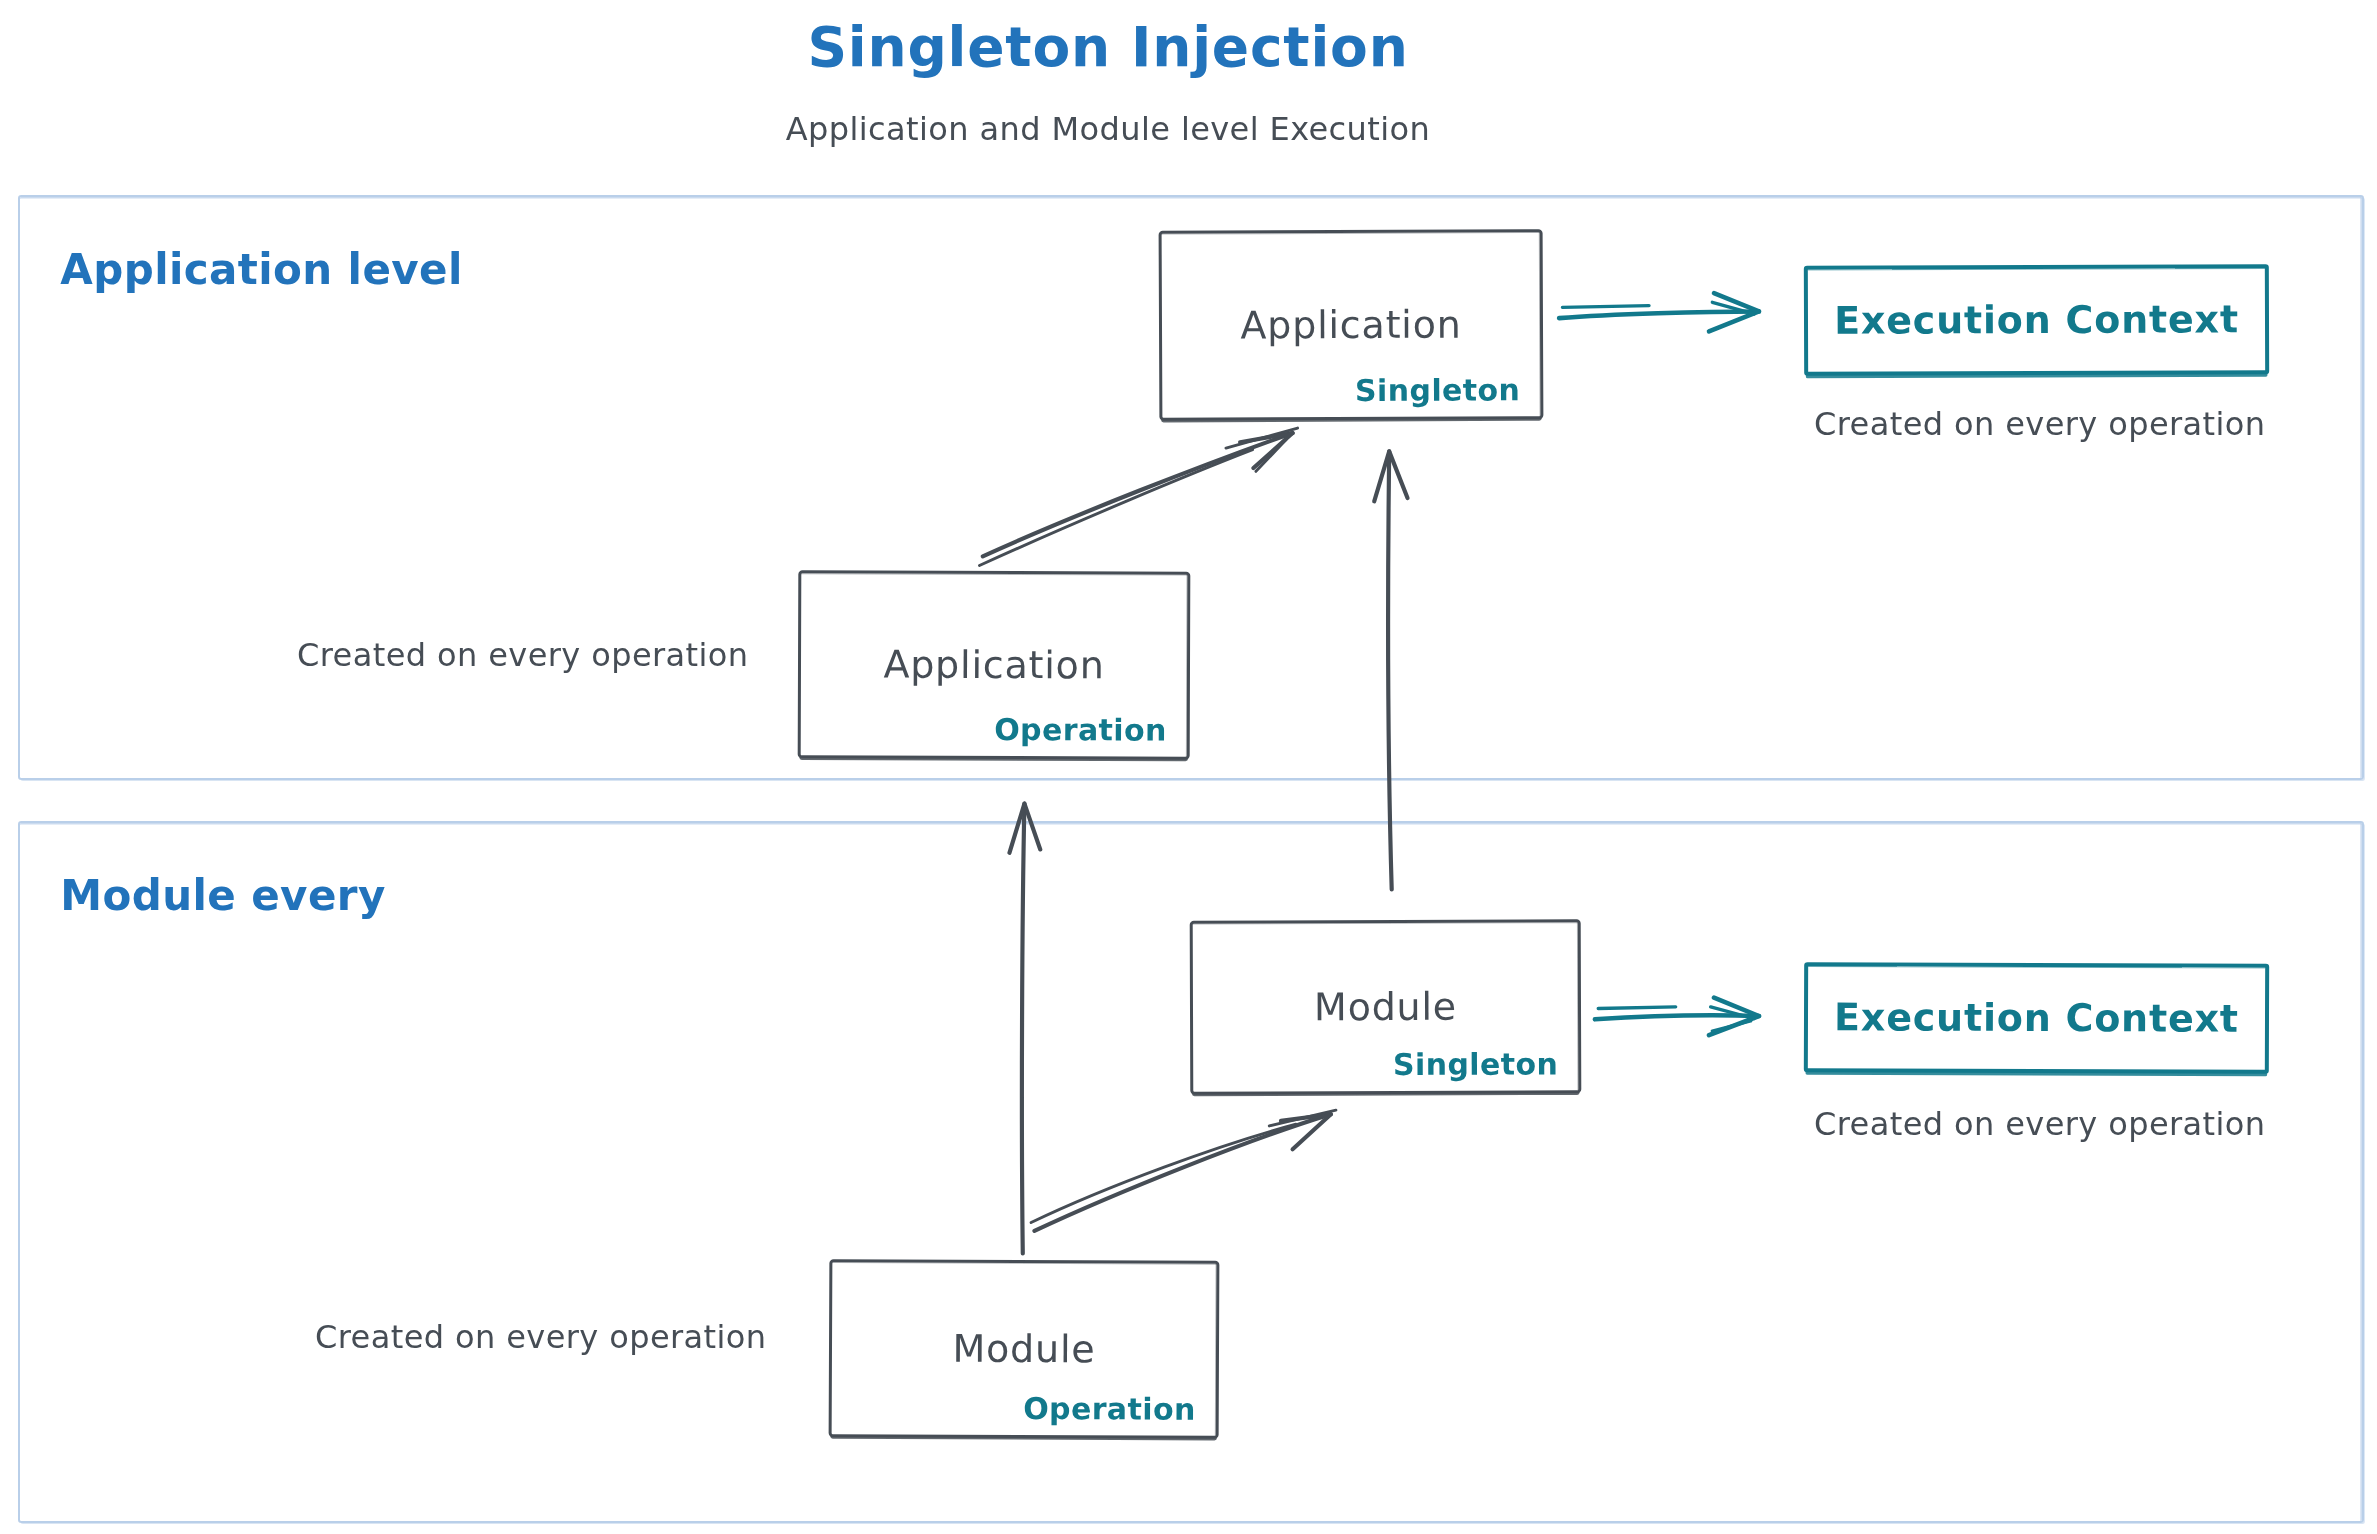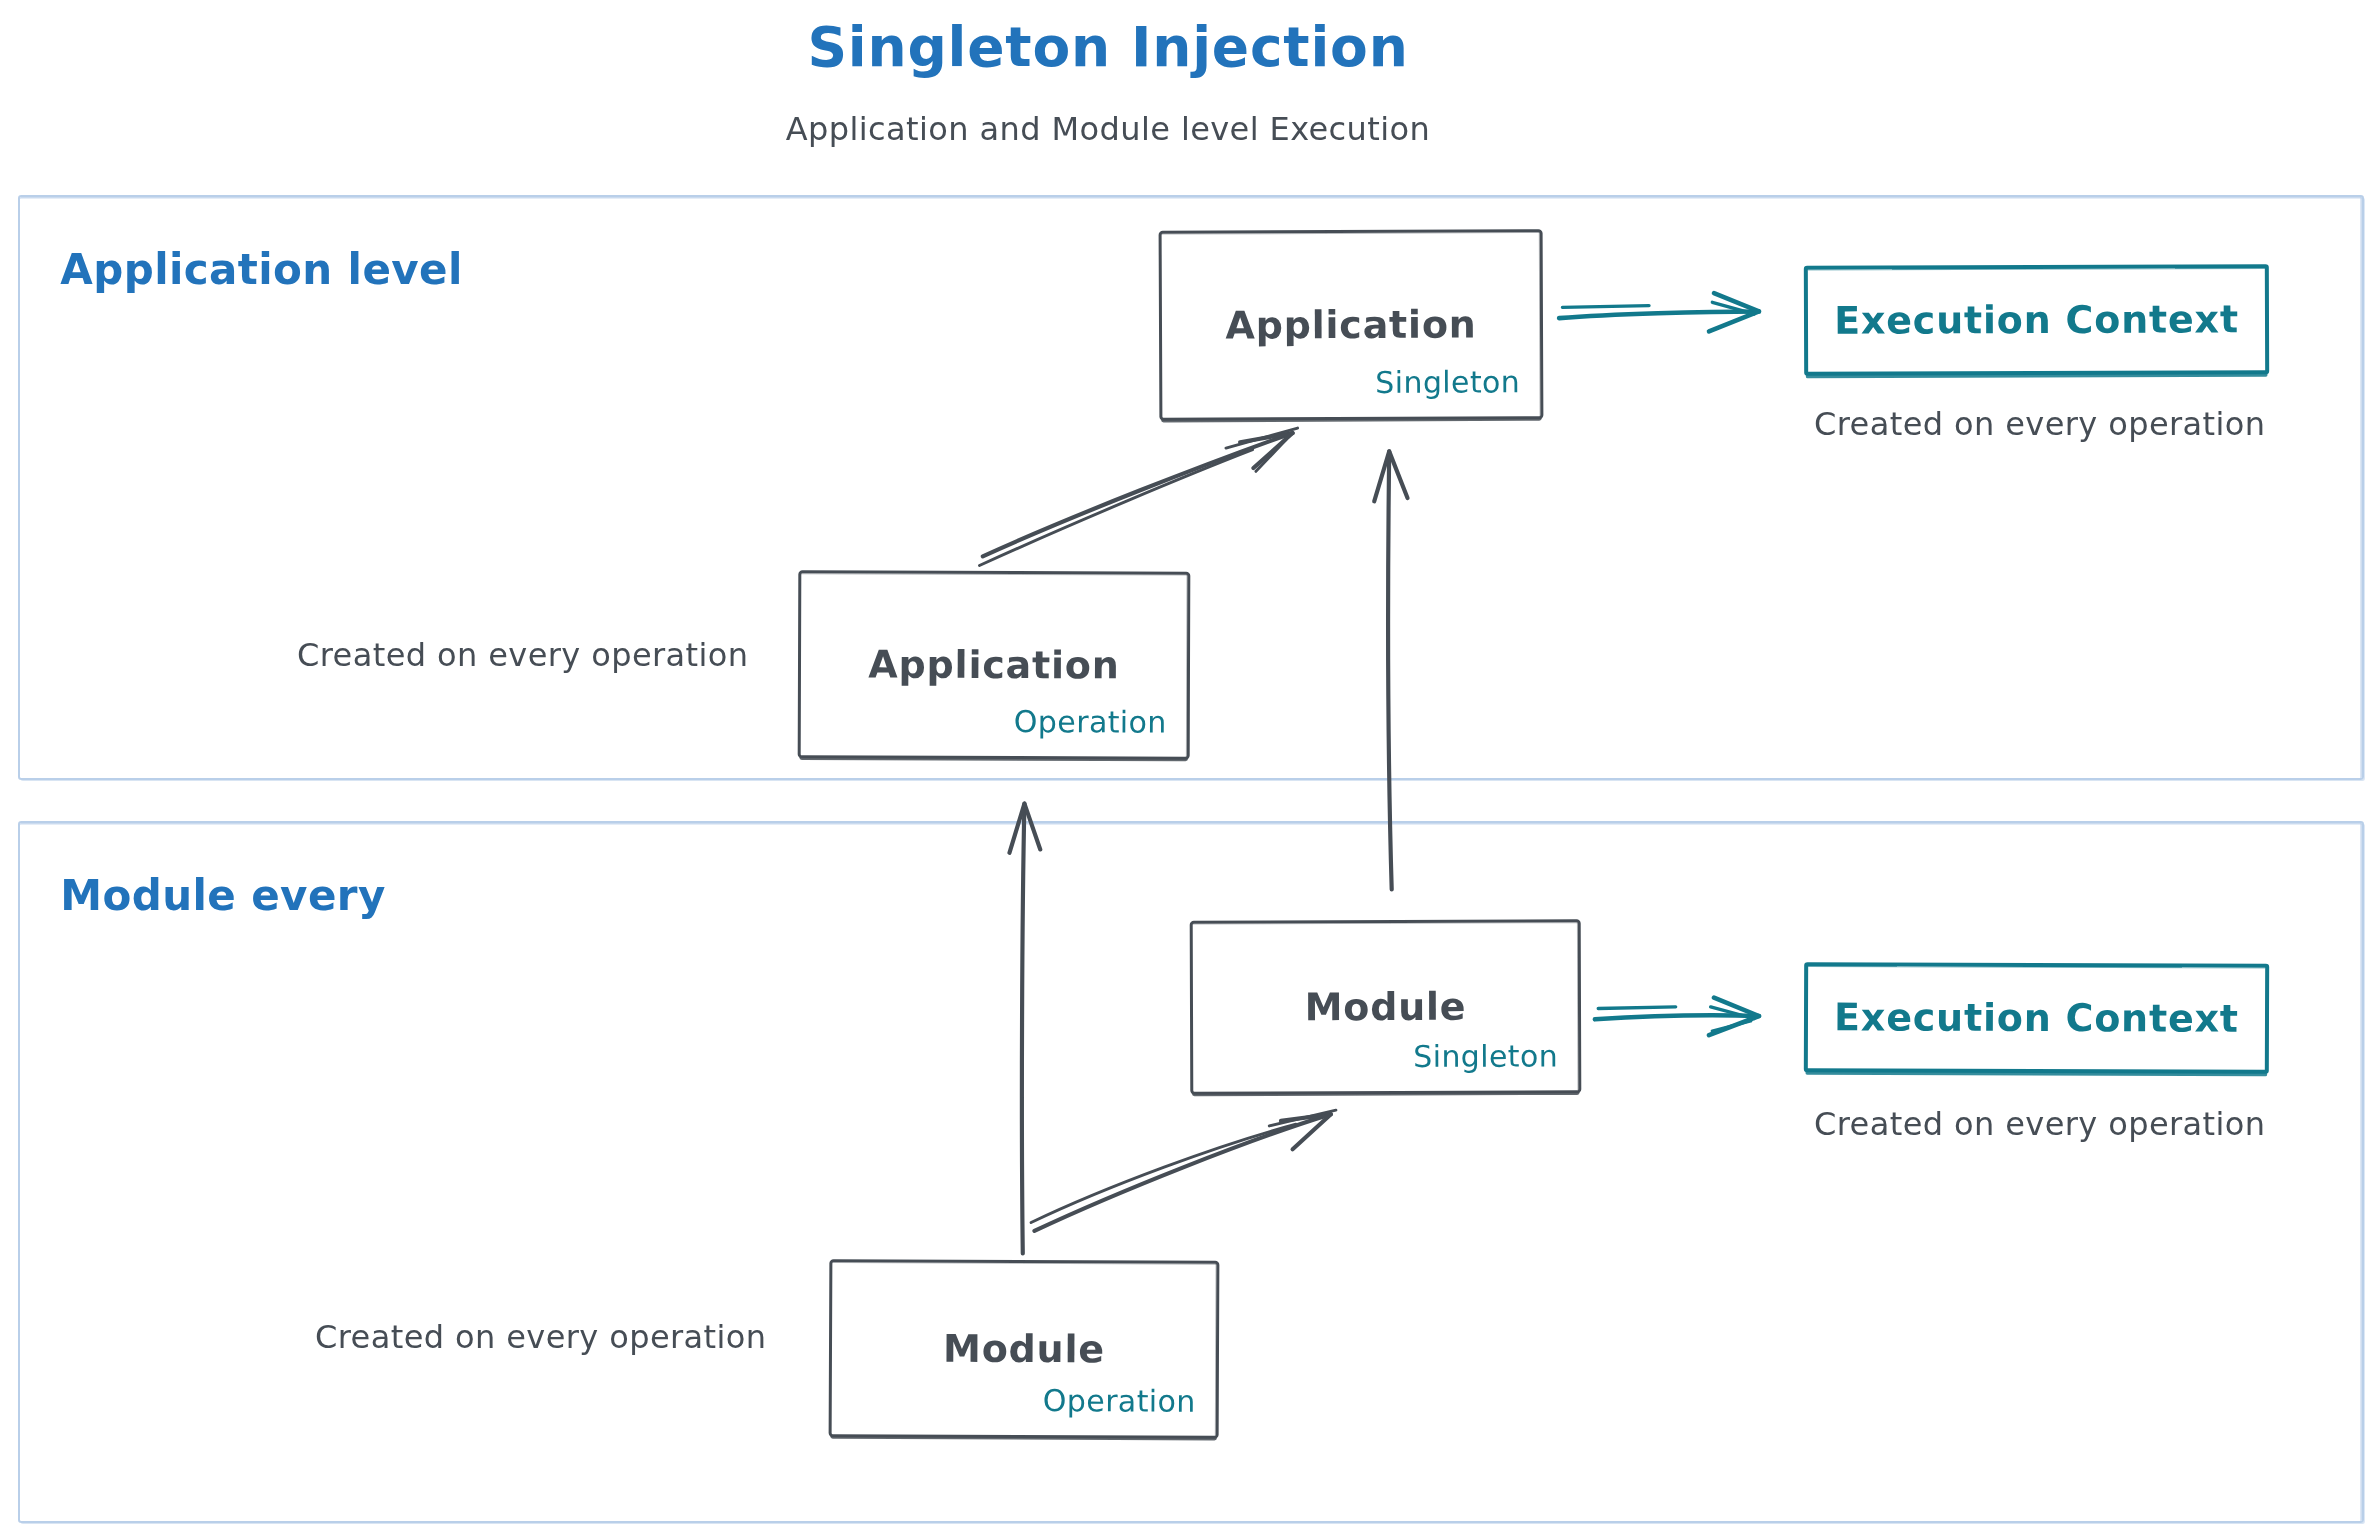"Application" .node-title { font-weight: 700 -> 400 }
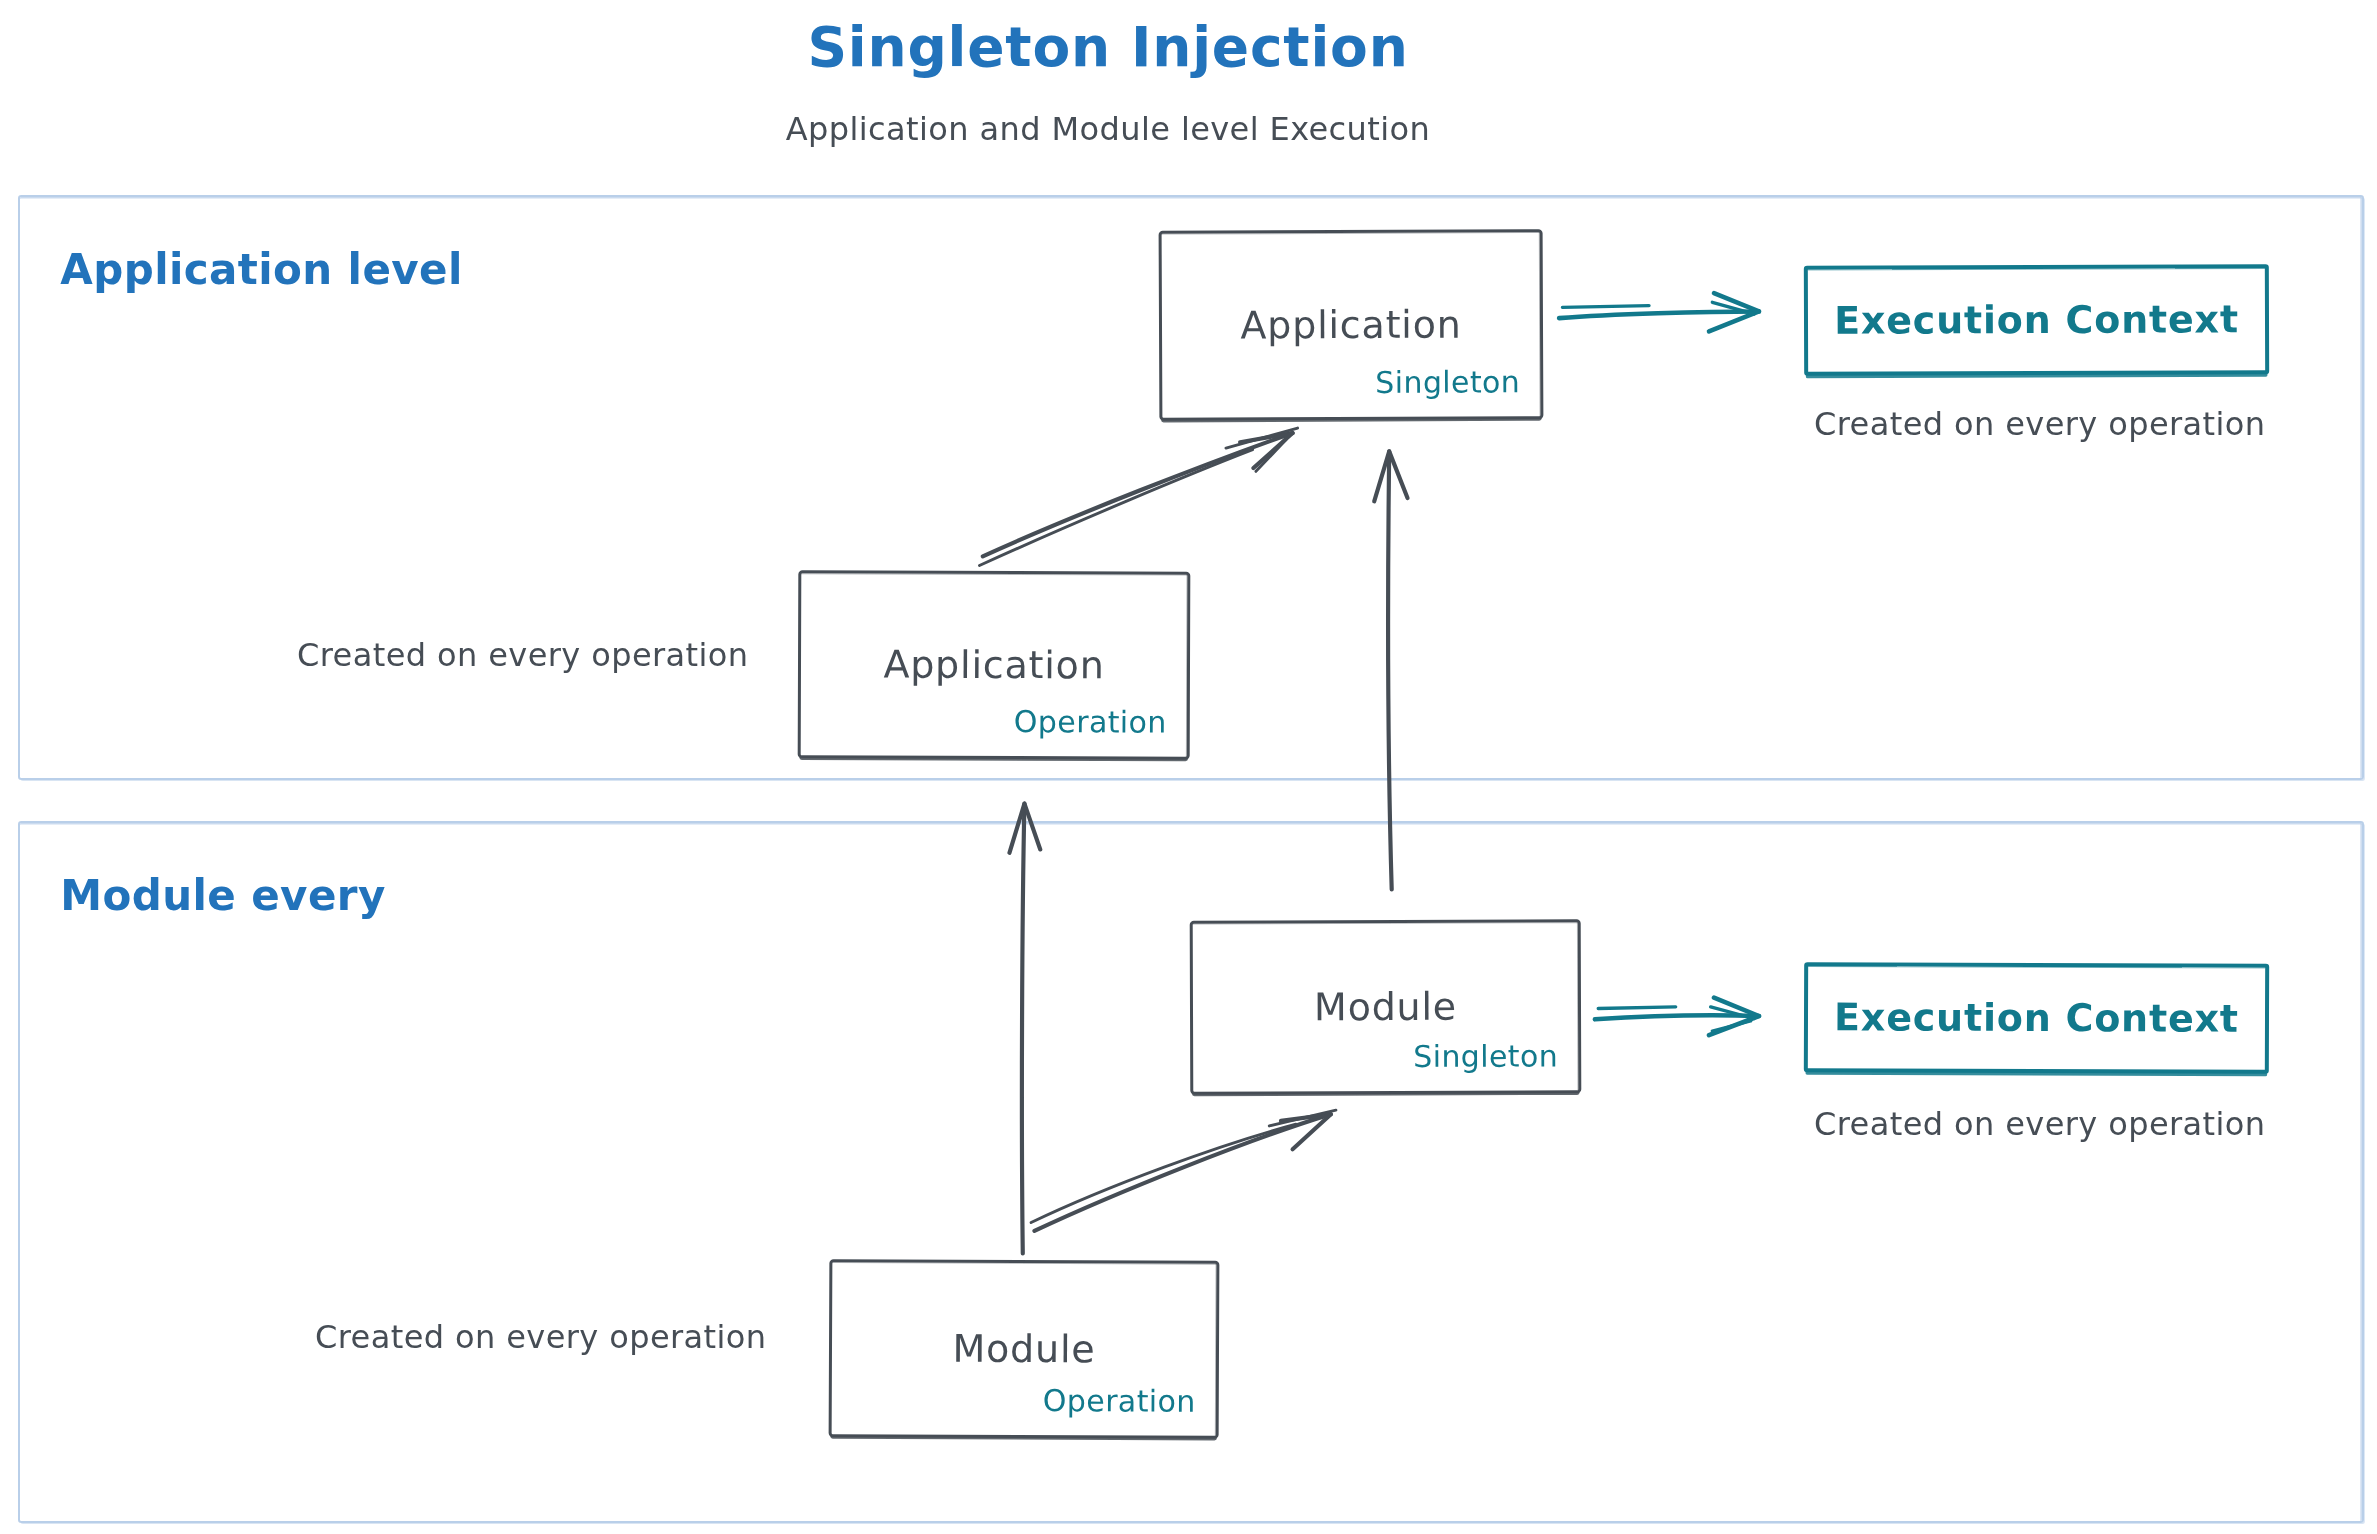"Singleton" .node-badge { bottom: 17px -> 9px; font-weight: 400 -> 700 }
